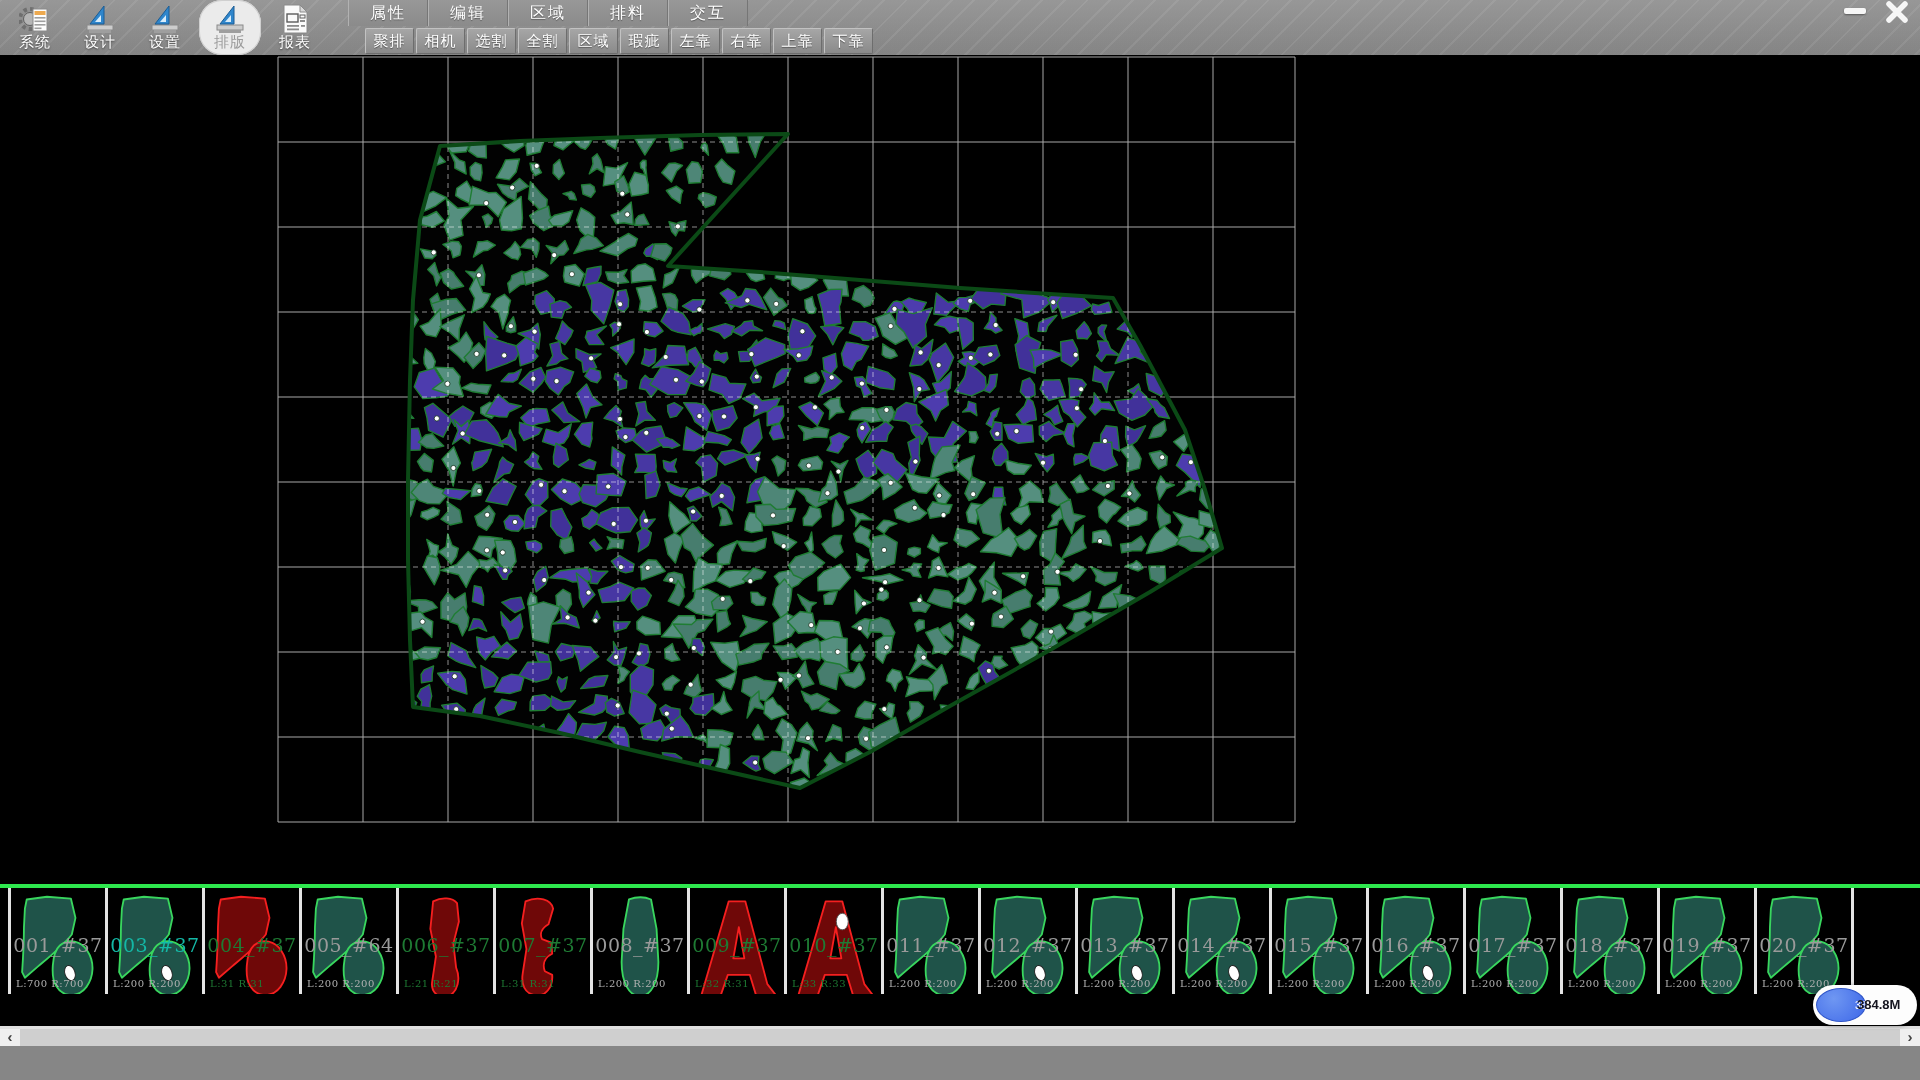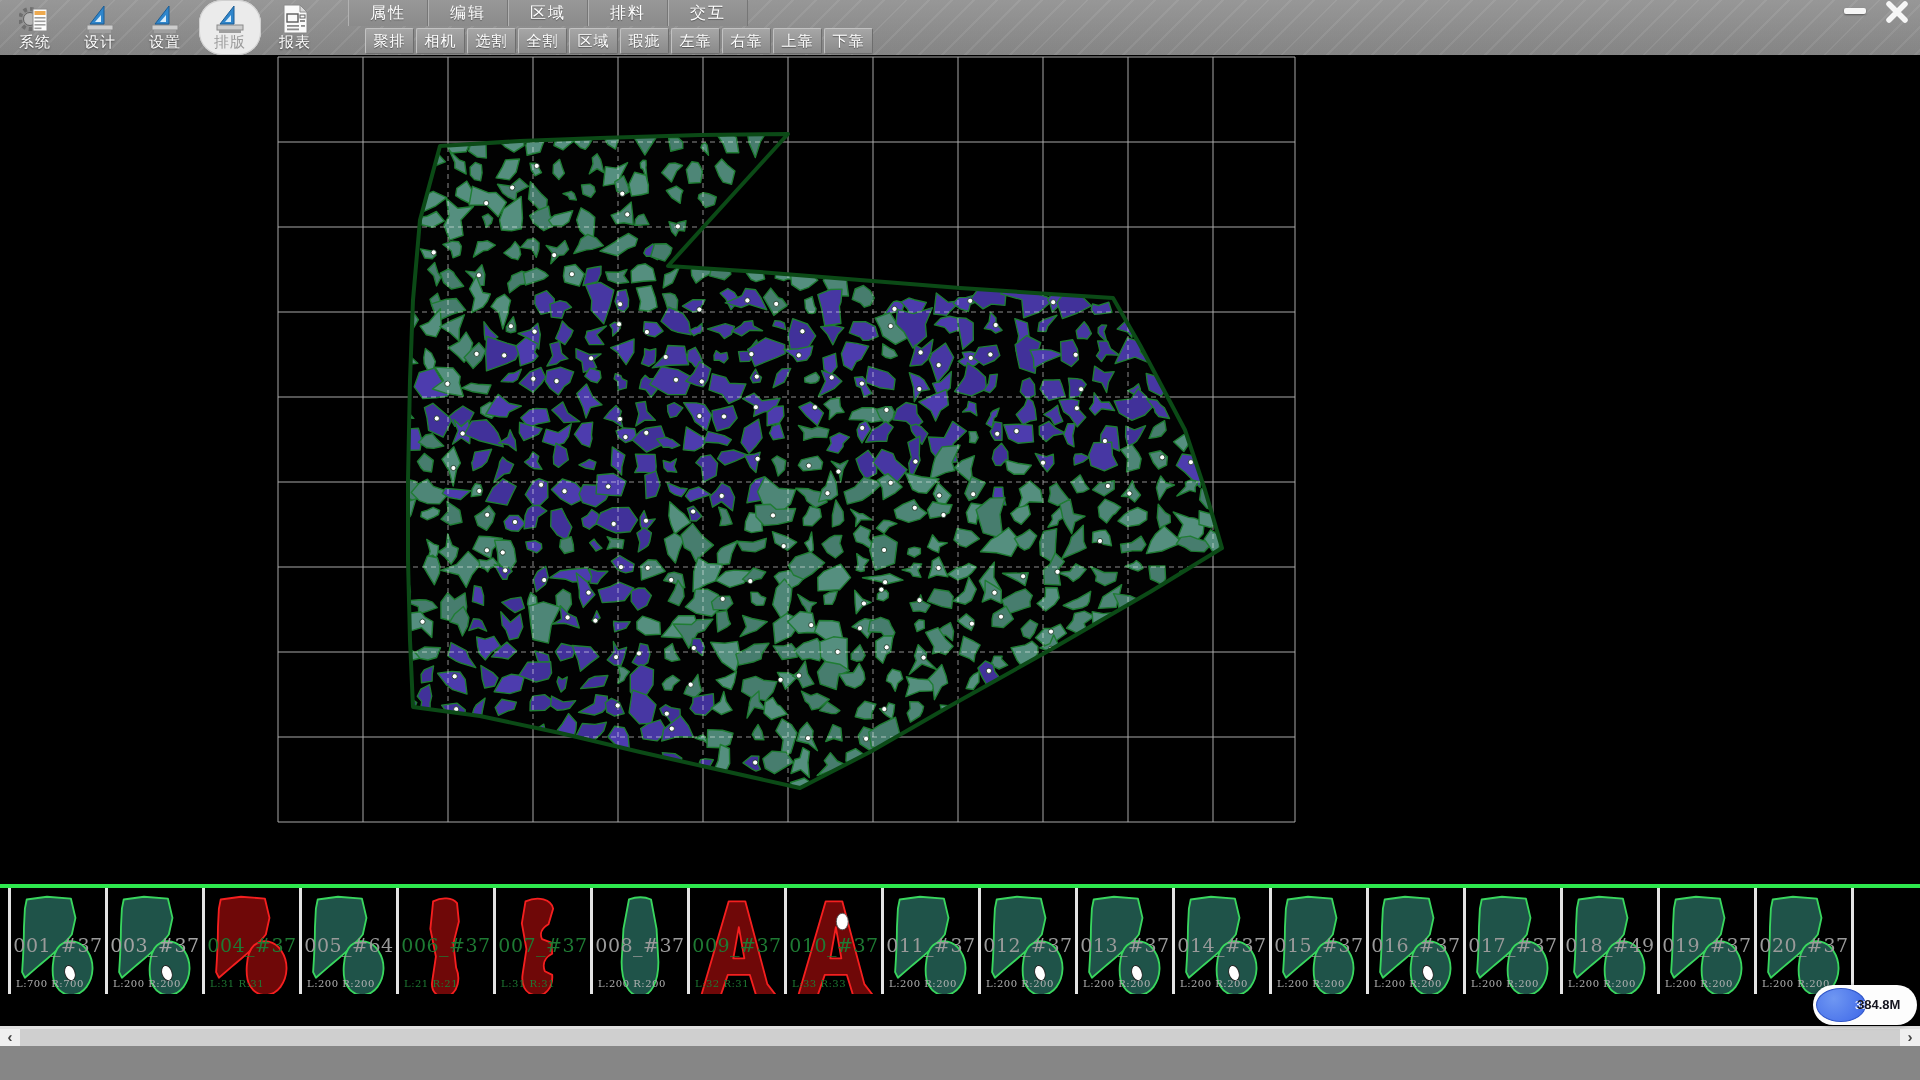"003_#37" div.part-name { color: #a3a3a3 -> #14b8a6 }
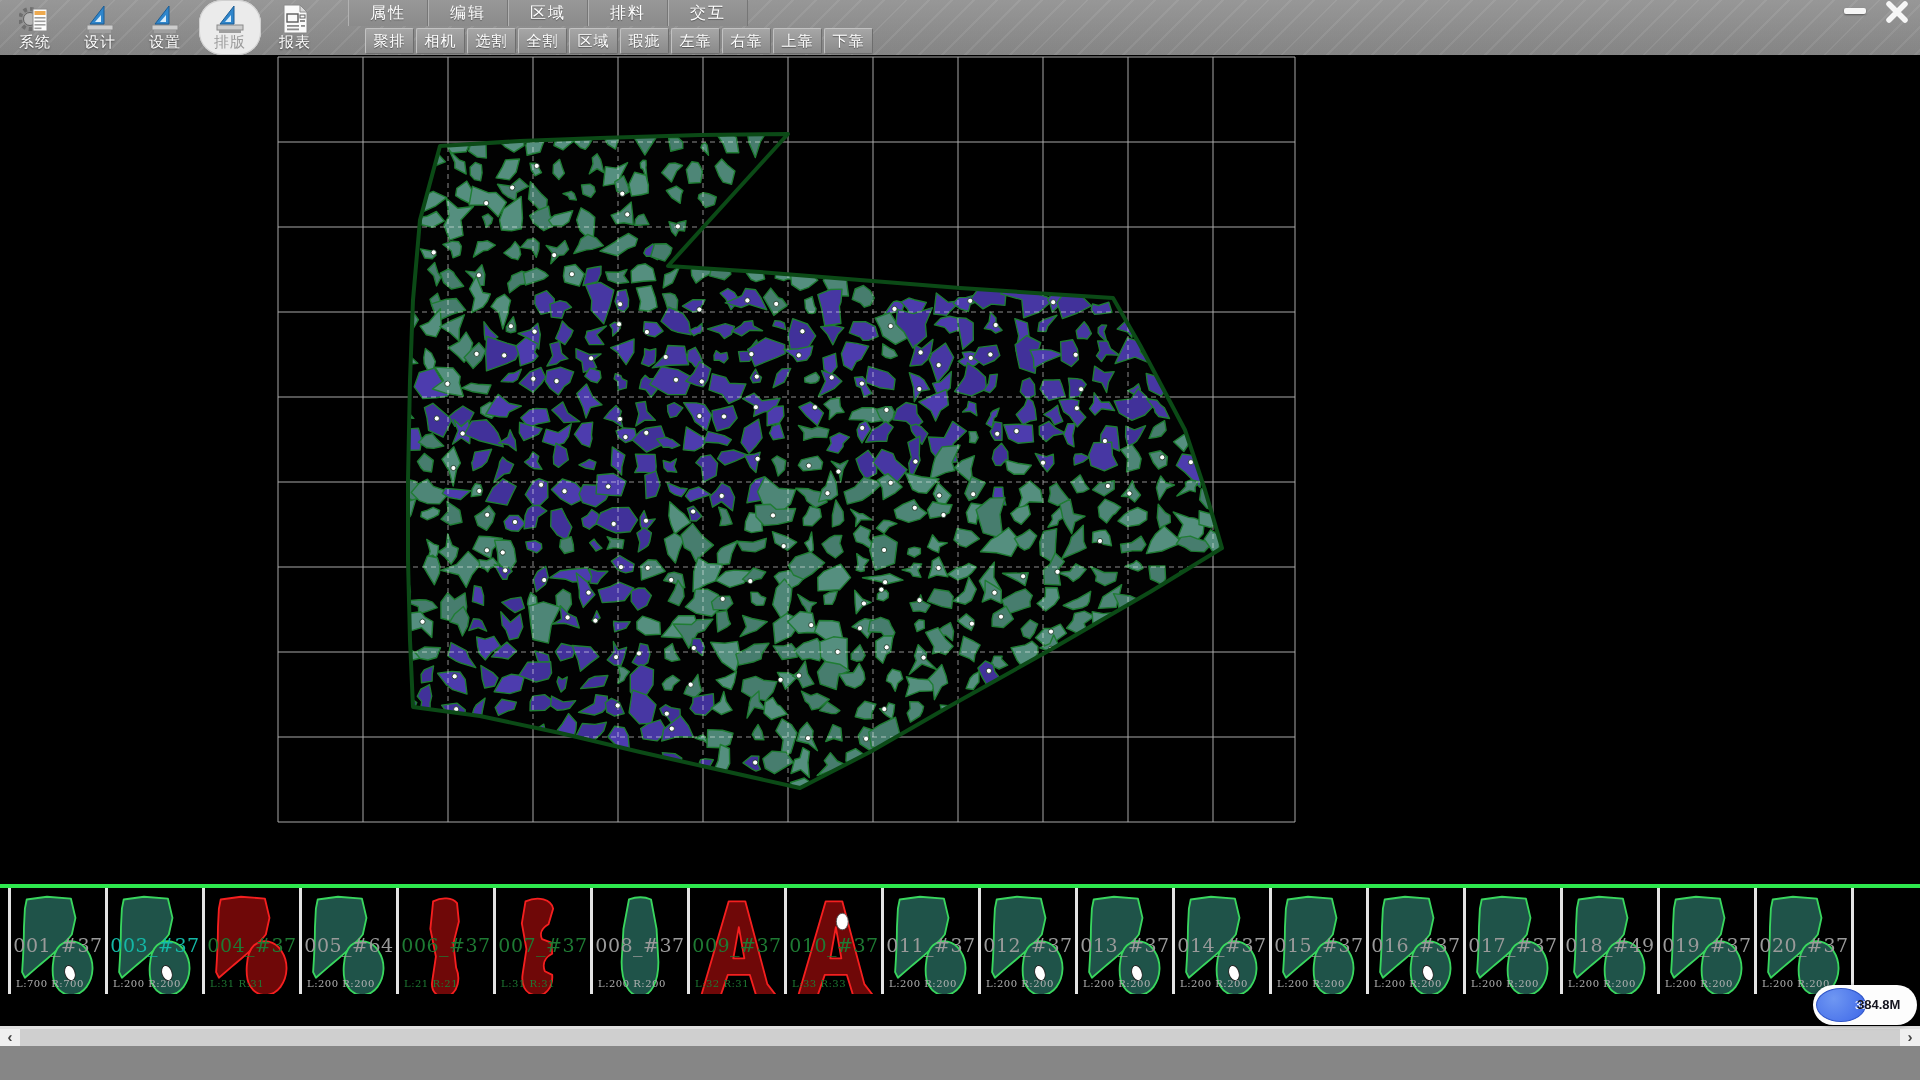"018_#49" div.part-name { text: 49 -> 37 }
